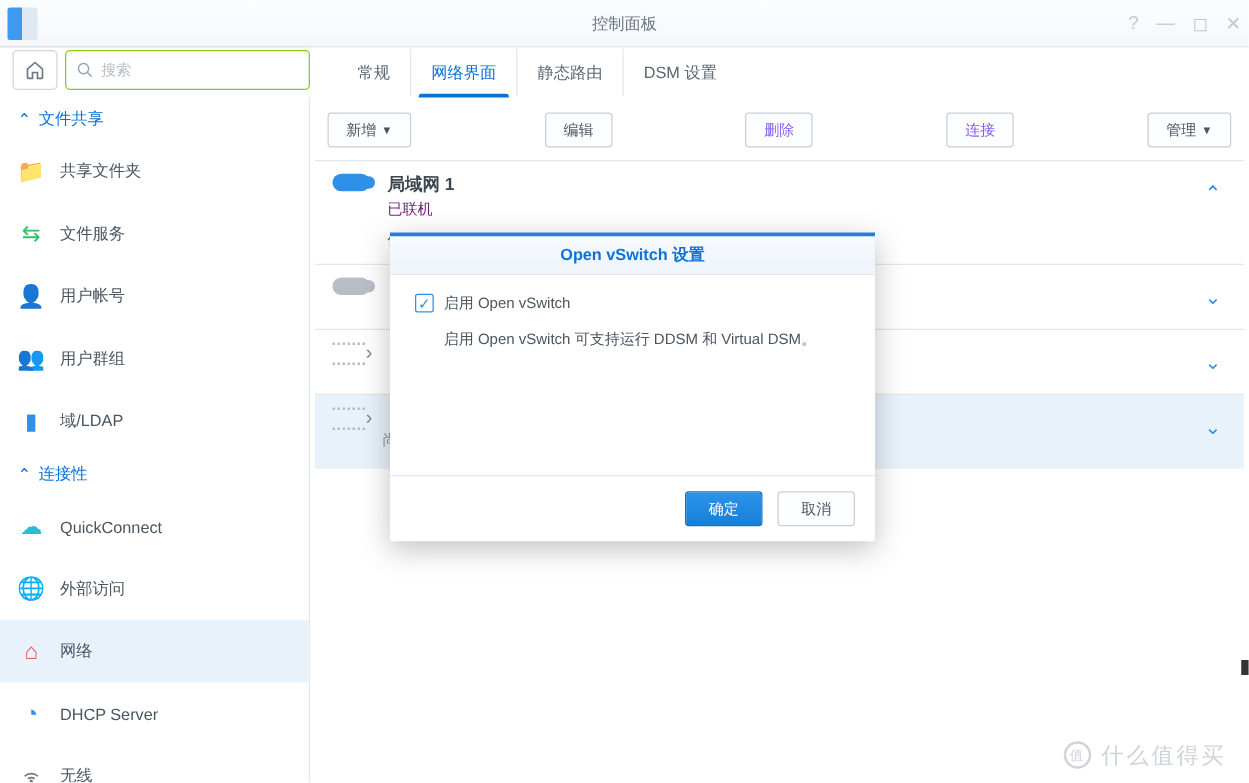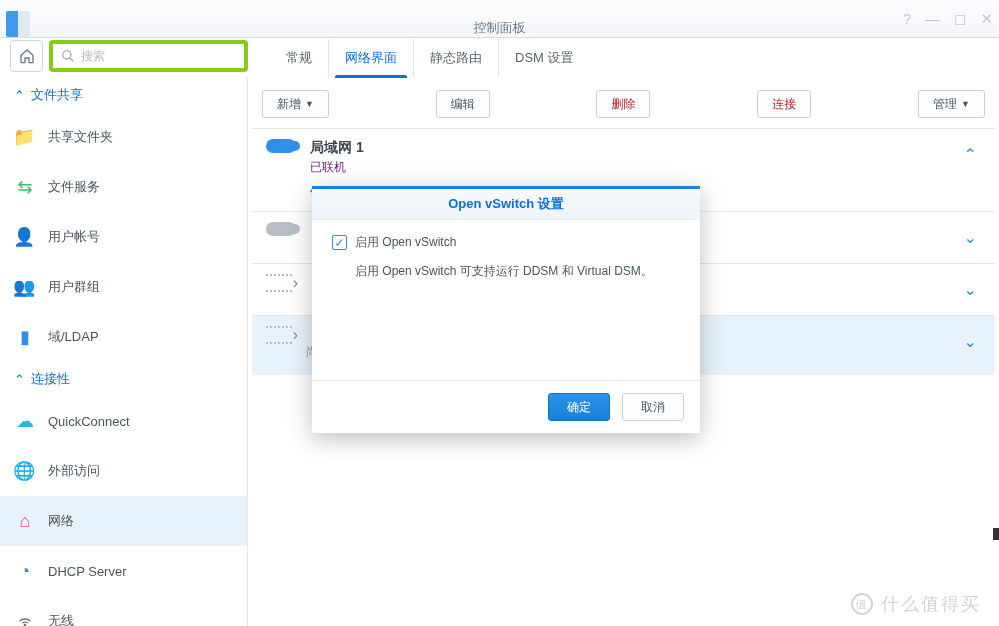"控制面板" .titlebar { align-items: flex-end -> center }
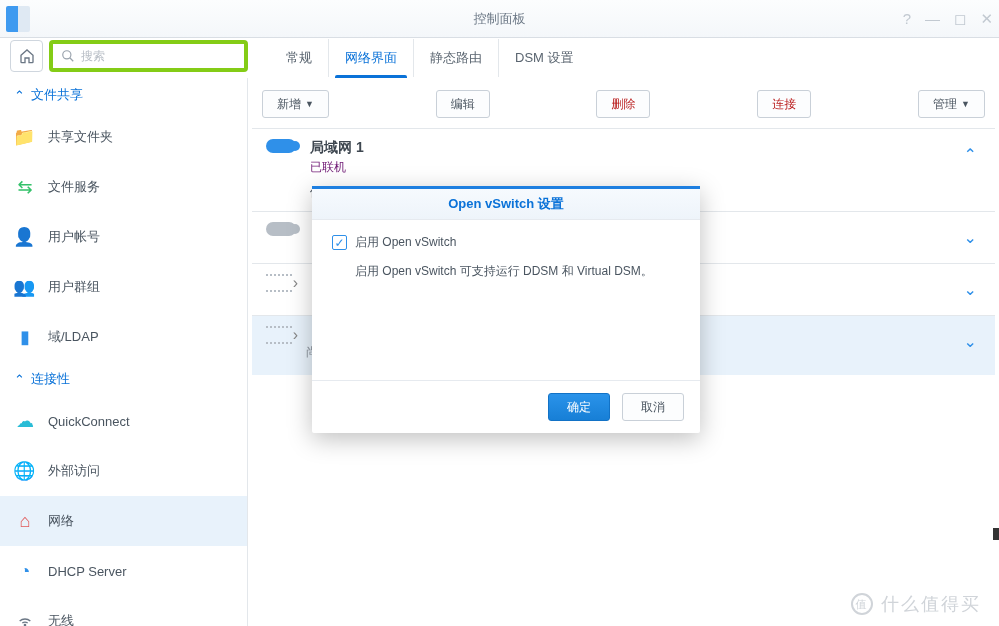"搜索" .search-box { border: 4px solid #84cc16 -> 1px solid #84cc16 }
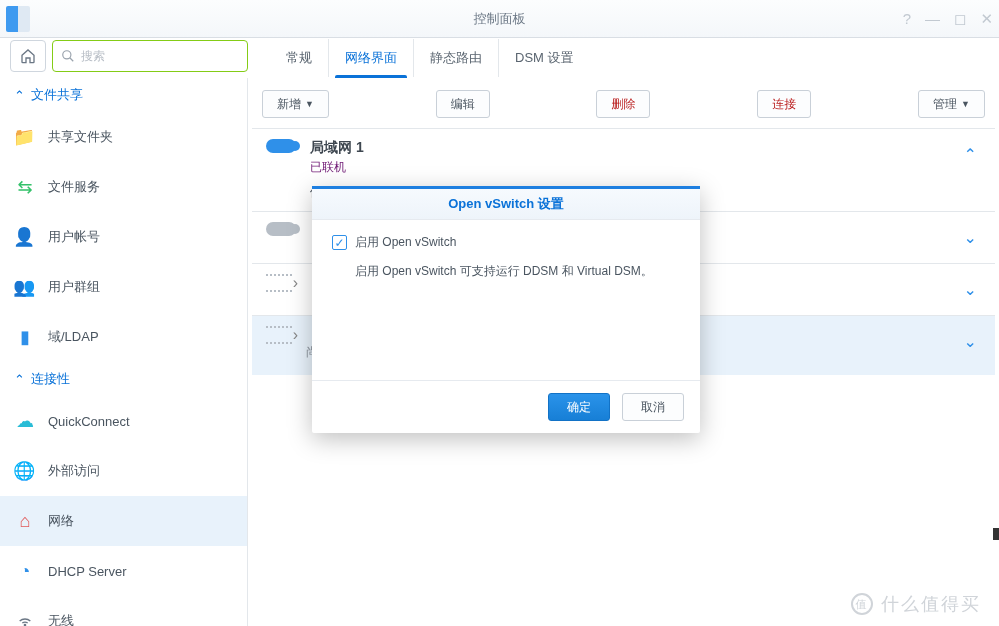"删除" .tbtn.disabled { color: #b91c1c -> #8b5cf6 }
